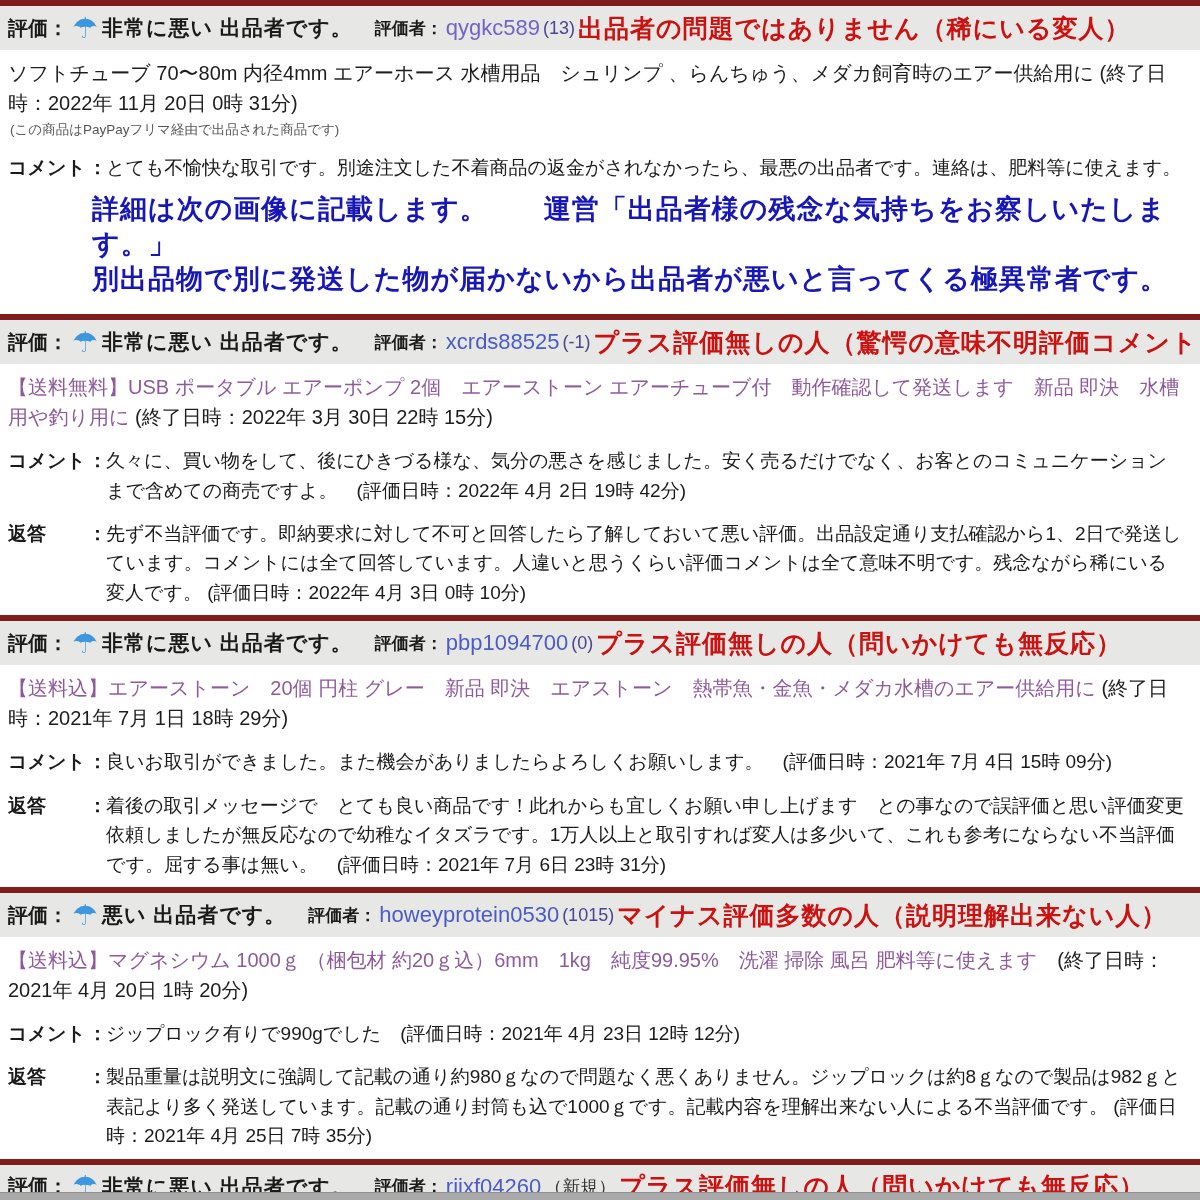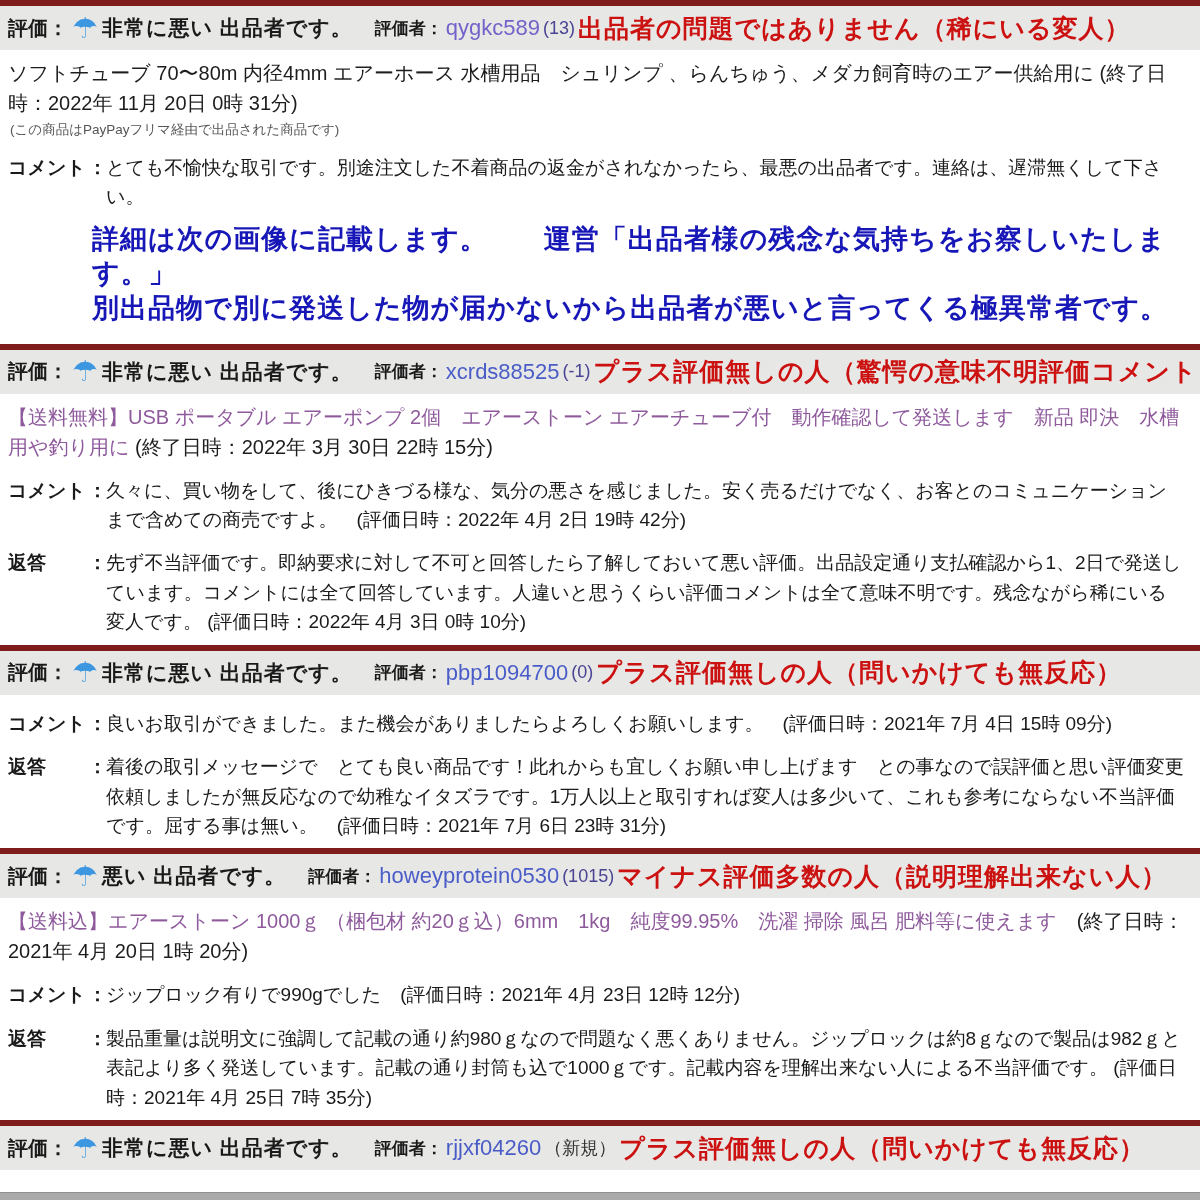"とても不愉快な取引です。別途注文した不着商品の返金がされなかったら、最悪の出品者" span.txt { text: 遅滞無くして下さい -> 肥料等に使えます }
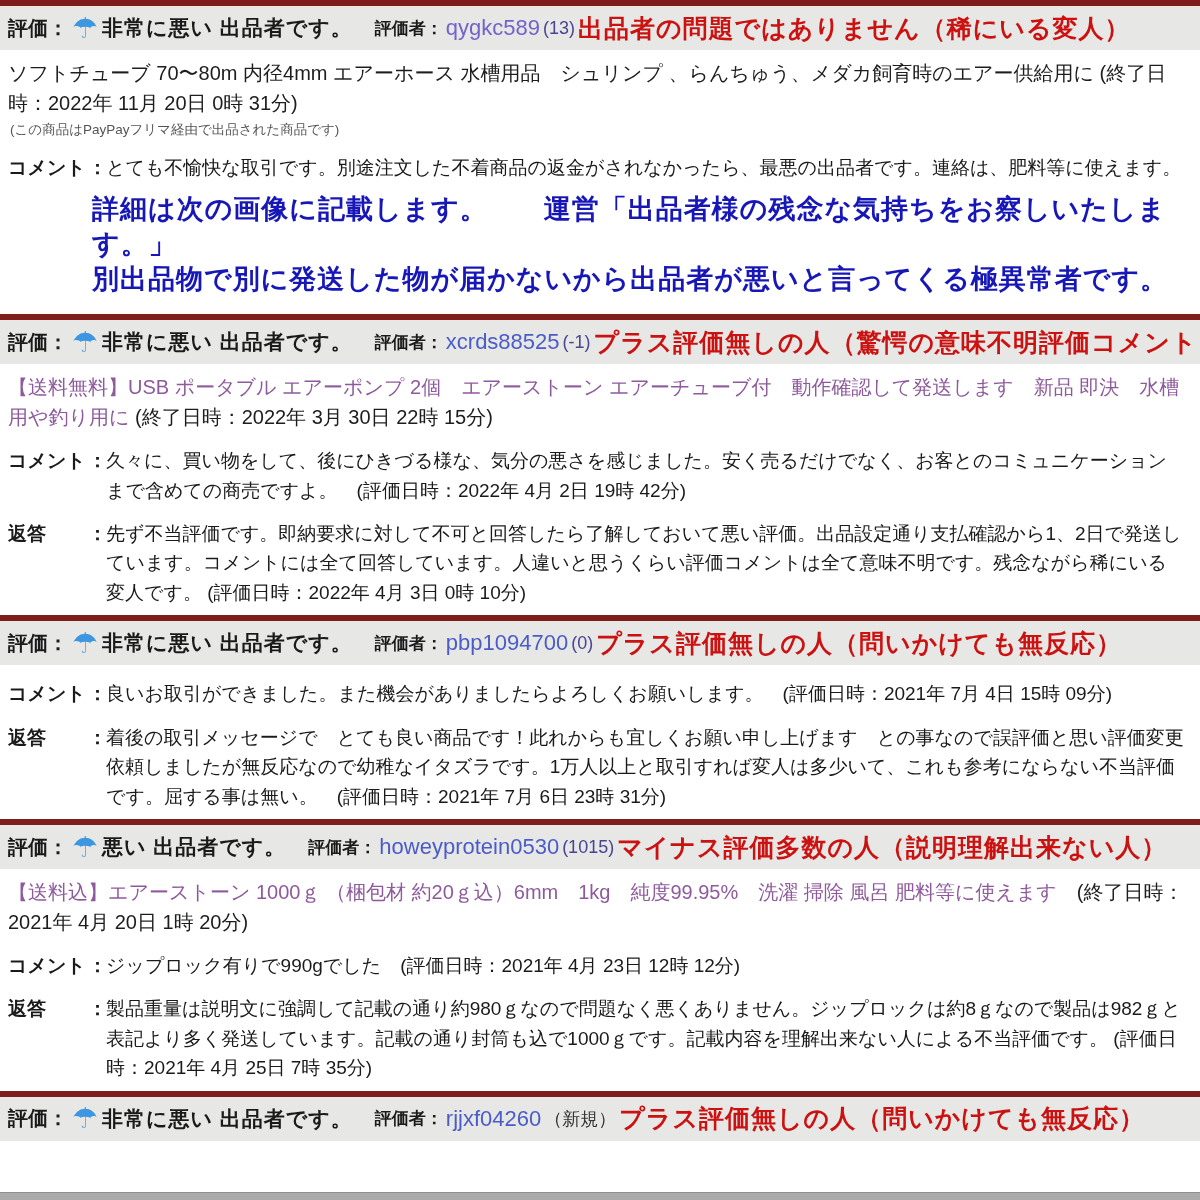"【送料込】エアーストーン 20個 円柱 グレー 新品" div.item { html: none -> <div> <a>【送料込】エアーストーン 20個 円柱 グレー 新品 即決 エアストーン 熱帯魚・金魚・メダカ水槽のエアー供給用に </a><span>(終了日時：2021年 7月 1日 18時 29分)</span> </div> }
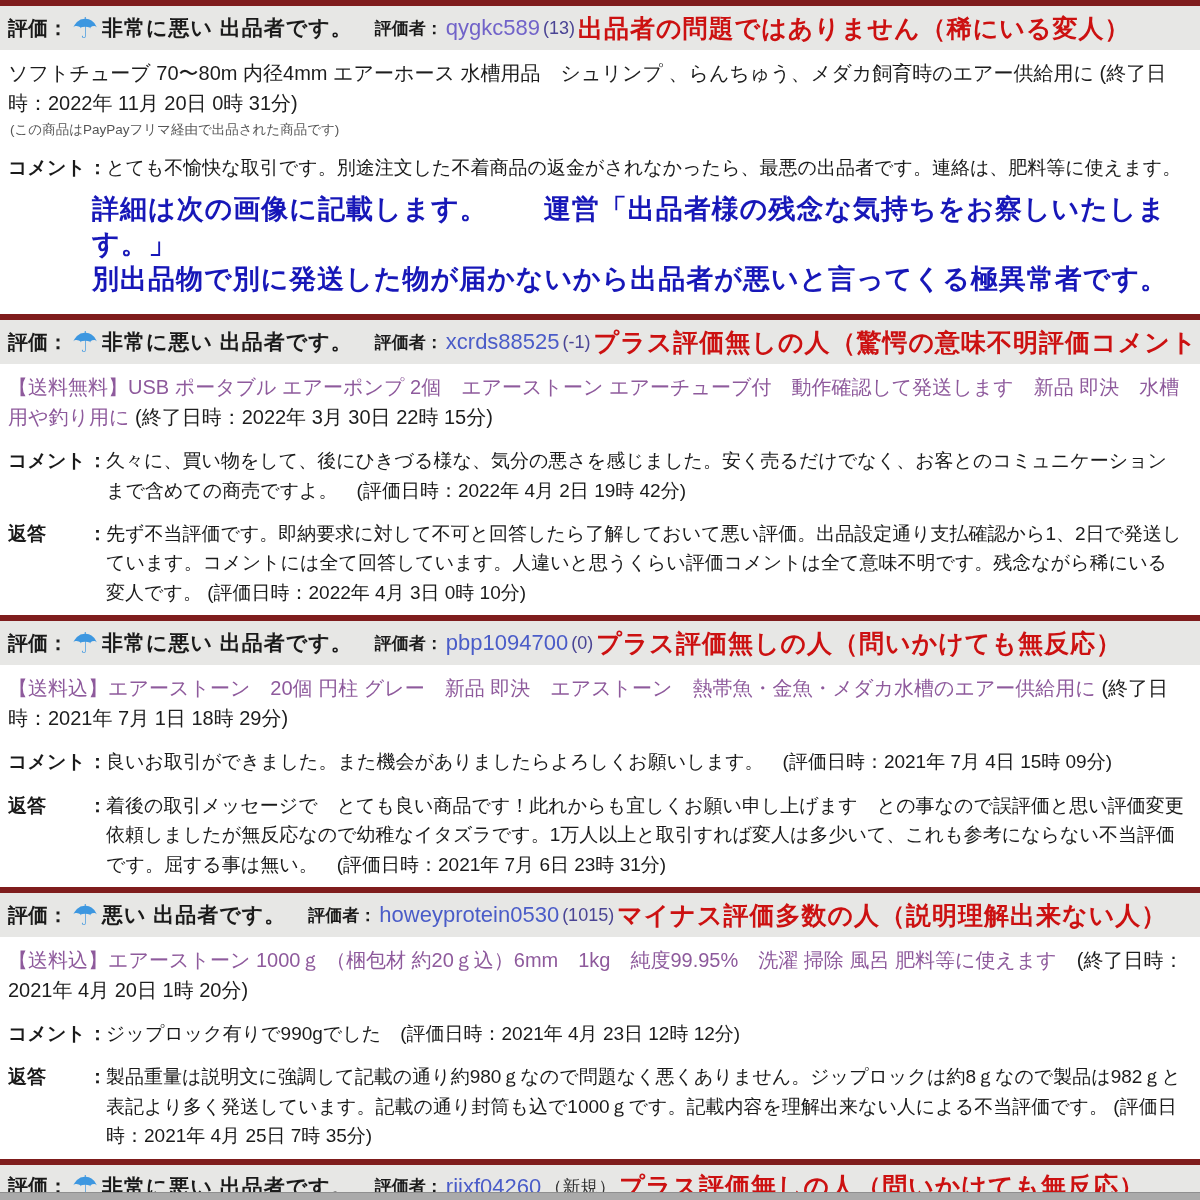"【送料込】エアーストーン 1000ｇ （梱包材 約20ｇ込）6mm 1kg" a.title { text: エアーストーン -> マグネシウム }
